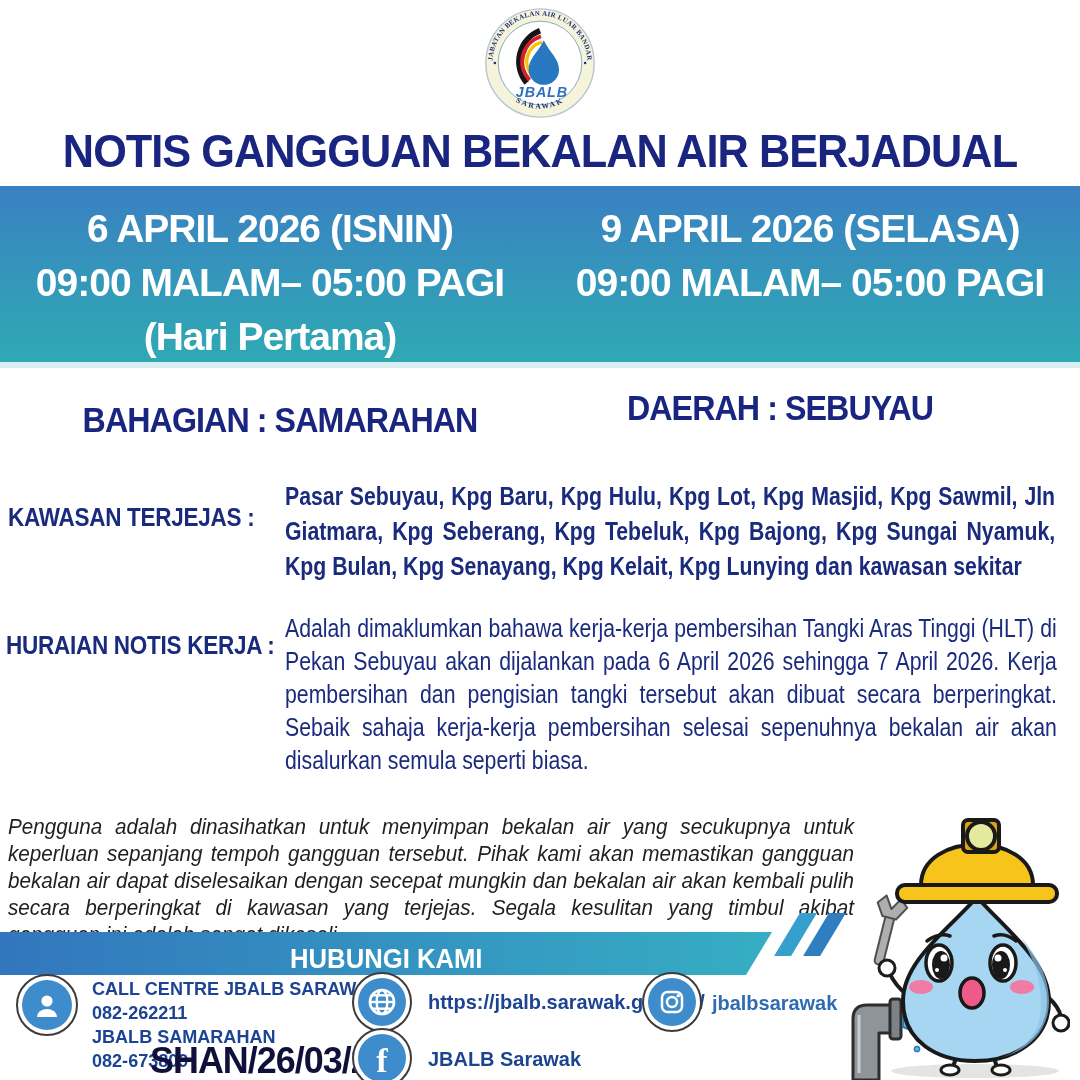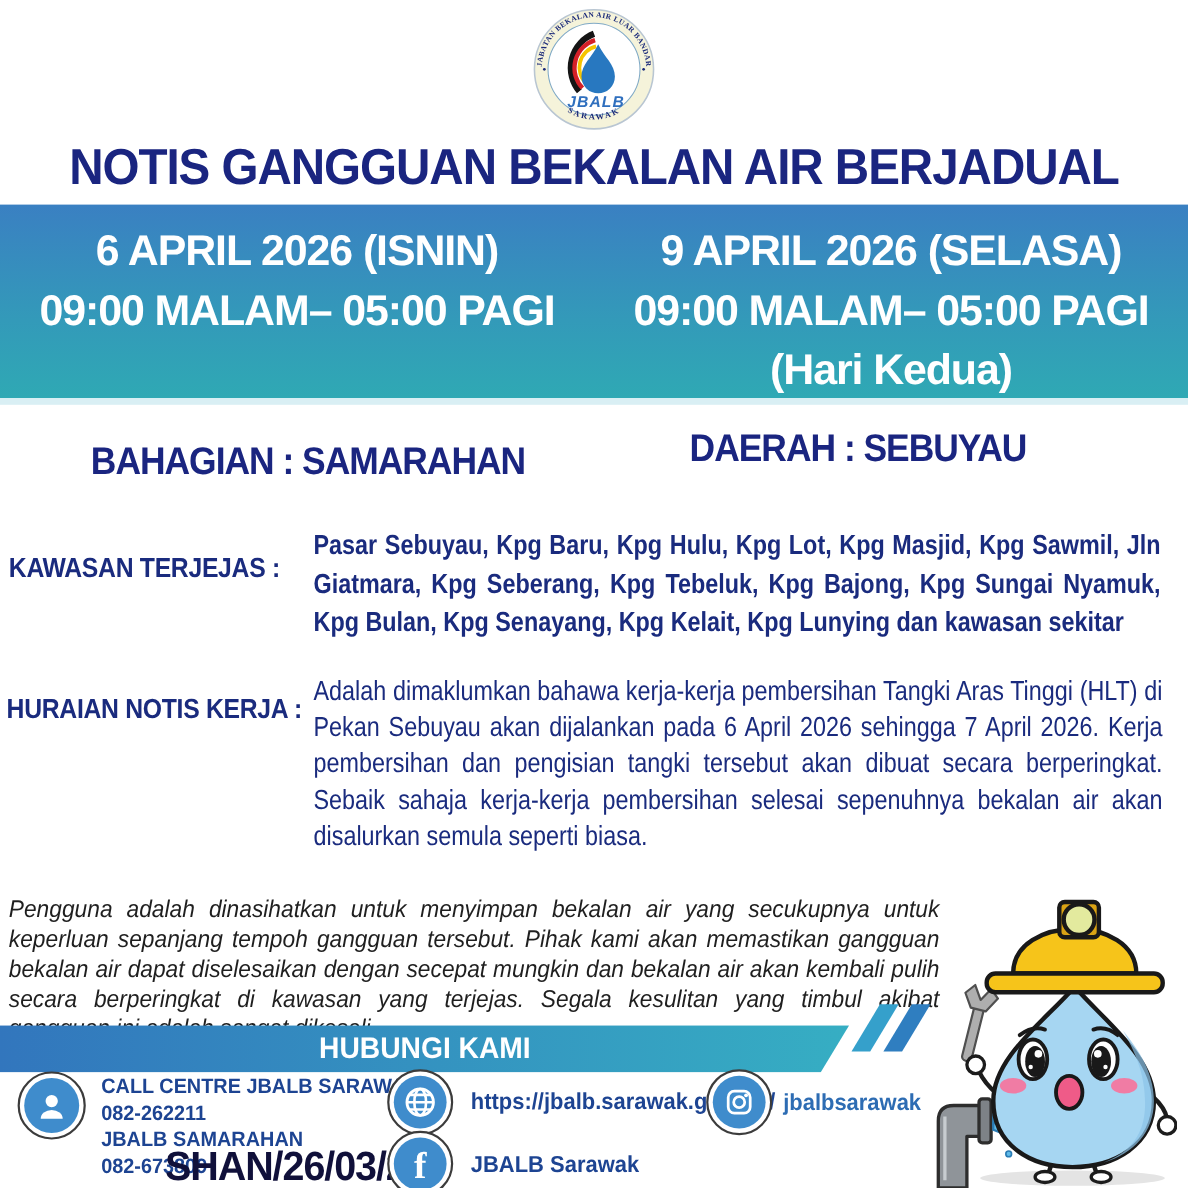"(Hari Pertama)" div.band-line { html: none -> <div>(Hari Pertama)</div> }
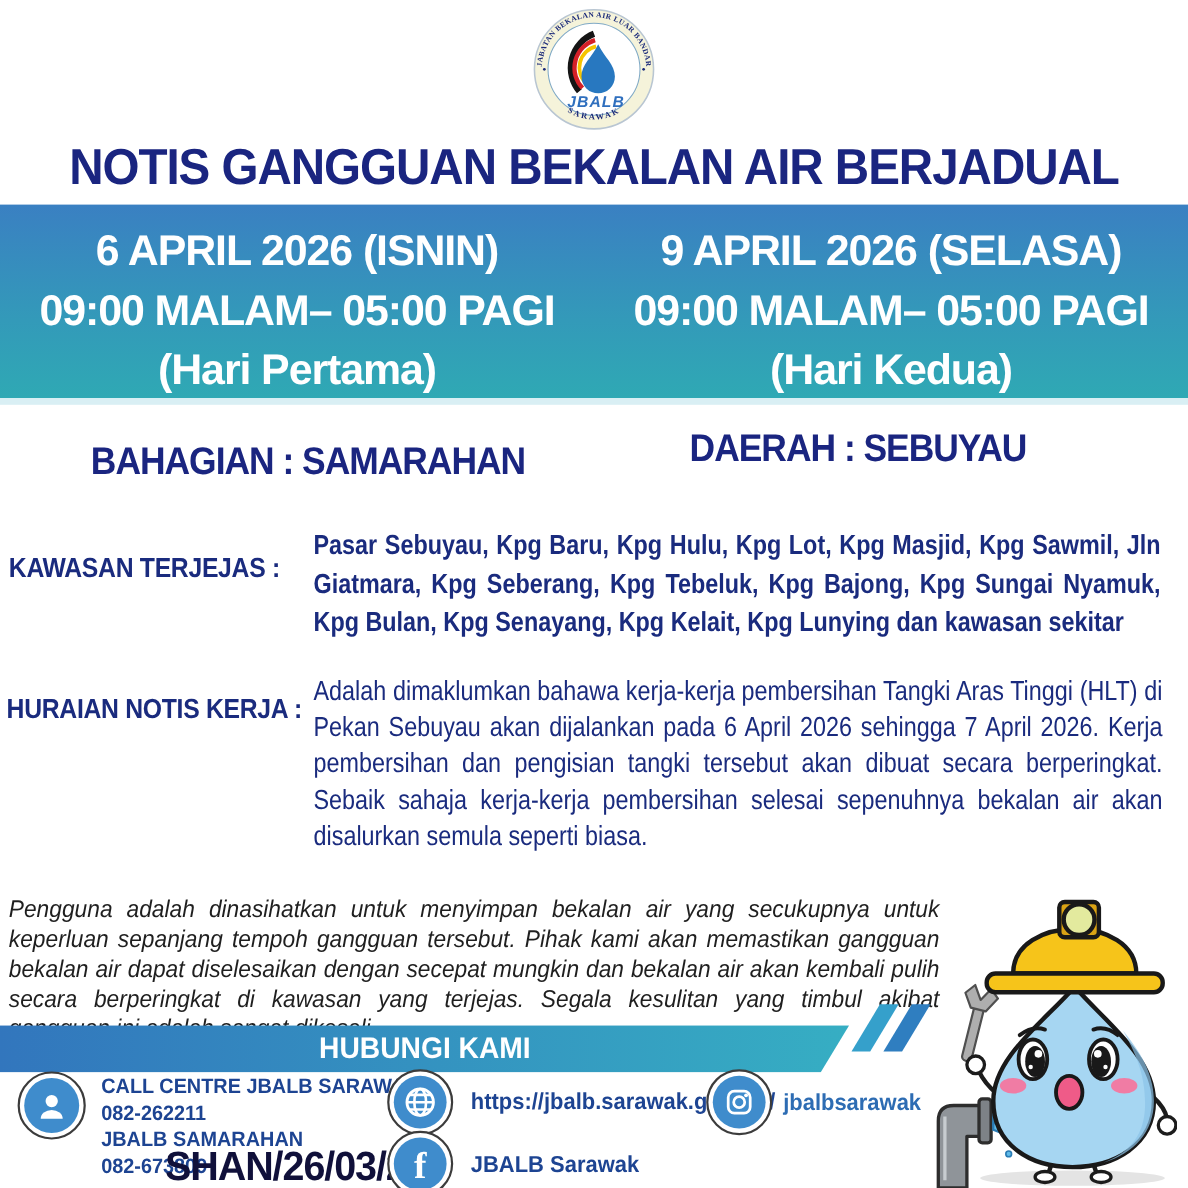"(Hari Kedua)" div.band-line { html: <div>(Hari Kedua)</div> -> none }
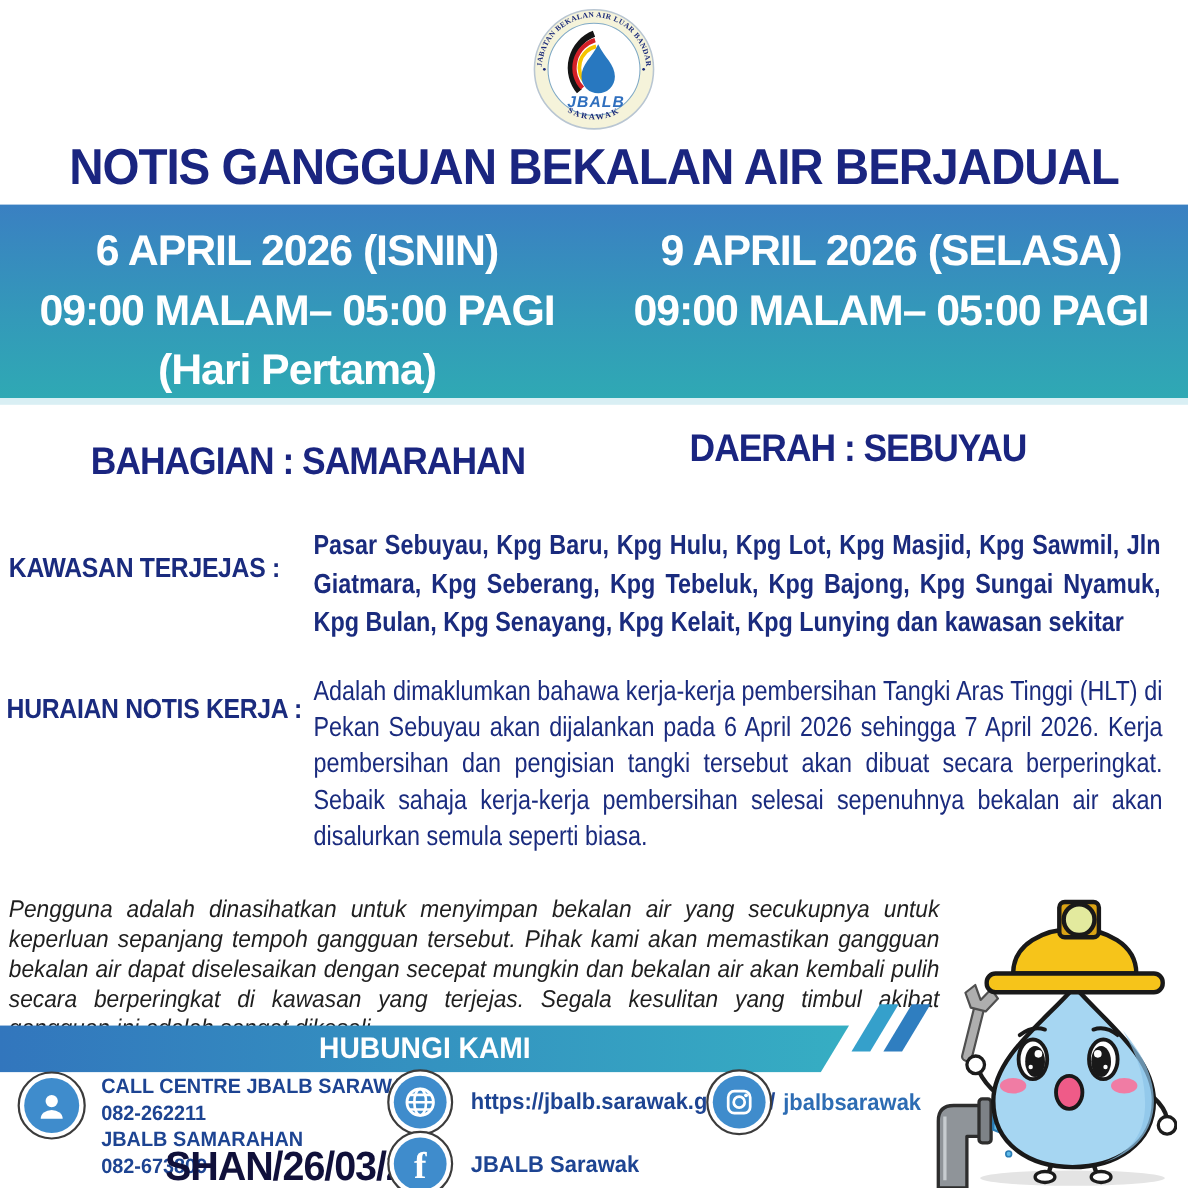"HUBUNGI KAMI" .contact-banner { align-items: center -> flex-end }
